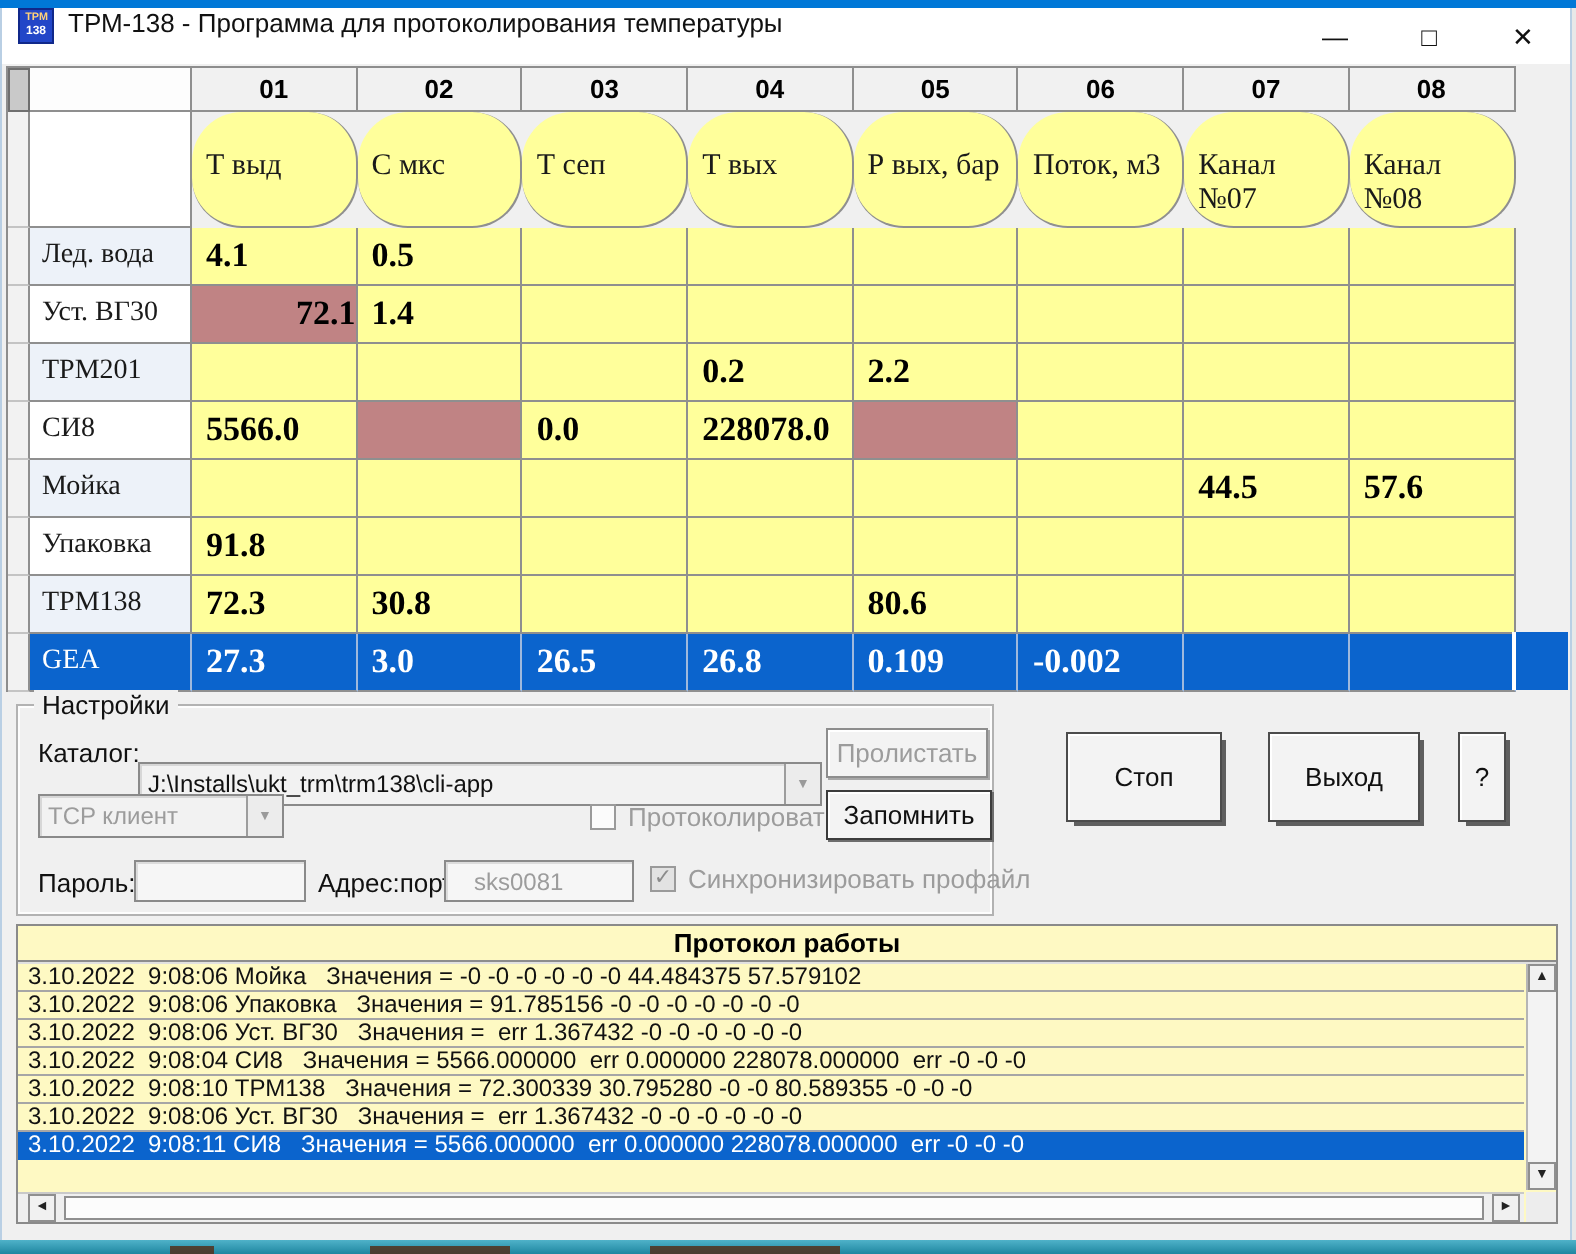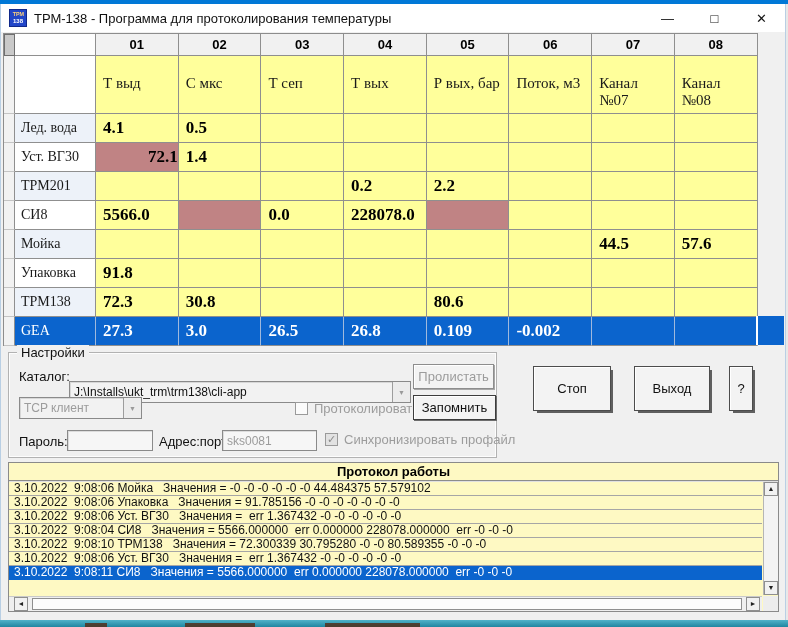"ТРМ-138 - Программа для протоколирования" .titlebar { align-items: center -> flex-start }
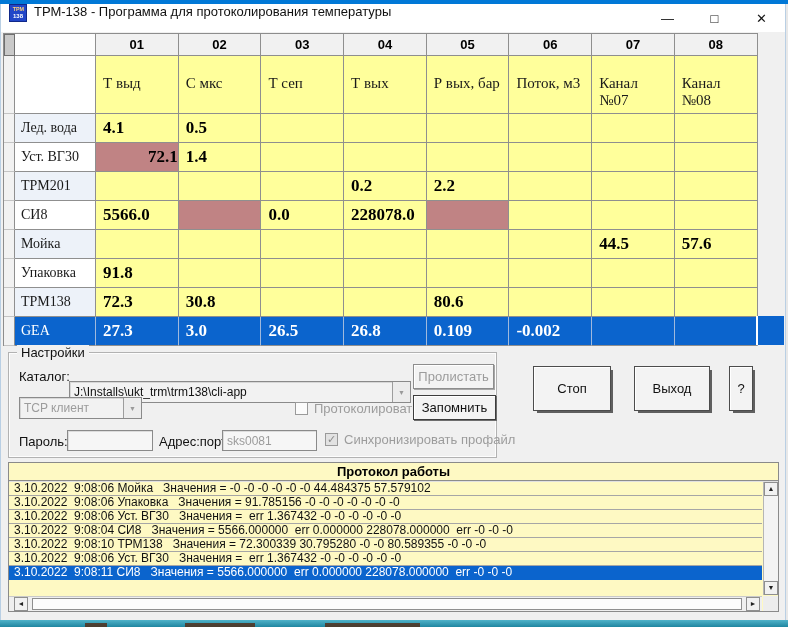"Т выд" .unit { border-radius: none -> 25px }
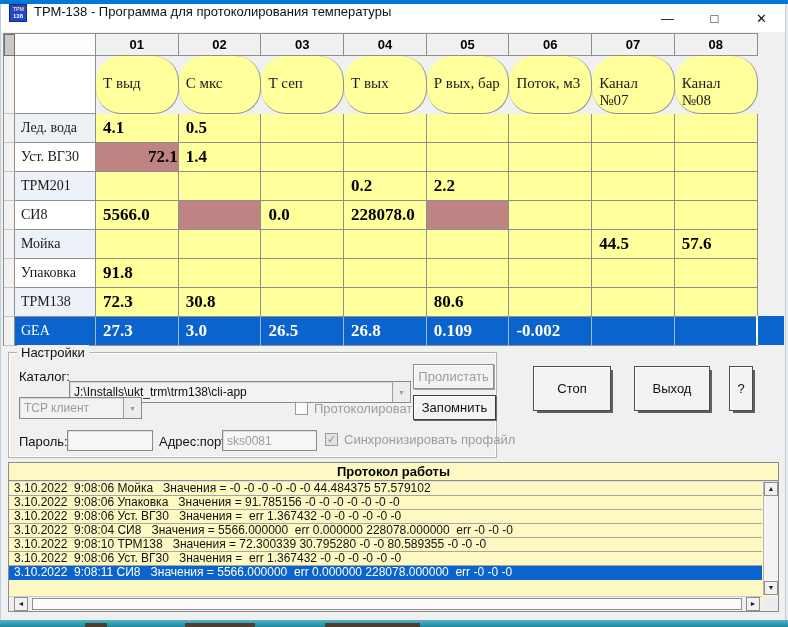"sks0081" .field { padding: 0 4px -> 0 14px }
